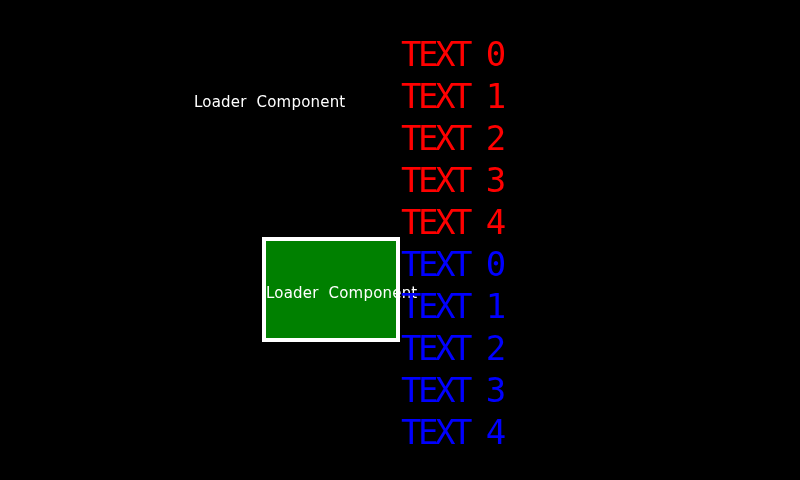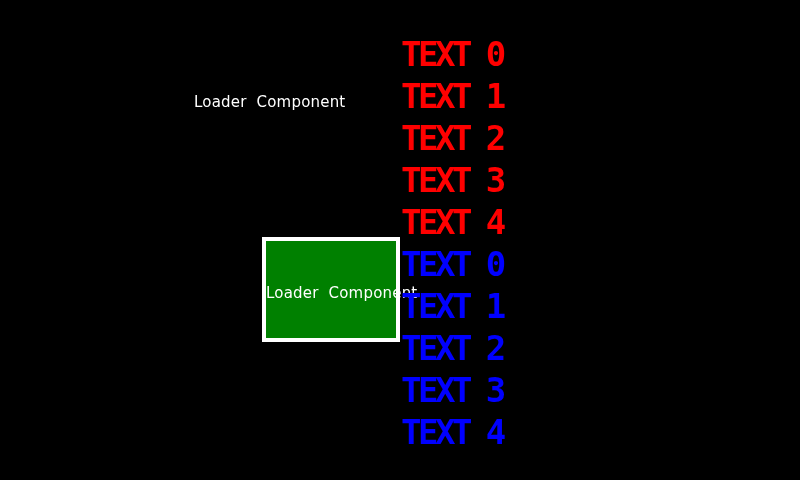"TEXT 0" .text-list .row { font-weight: bold -> none }
